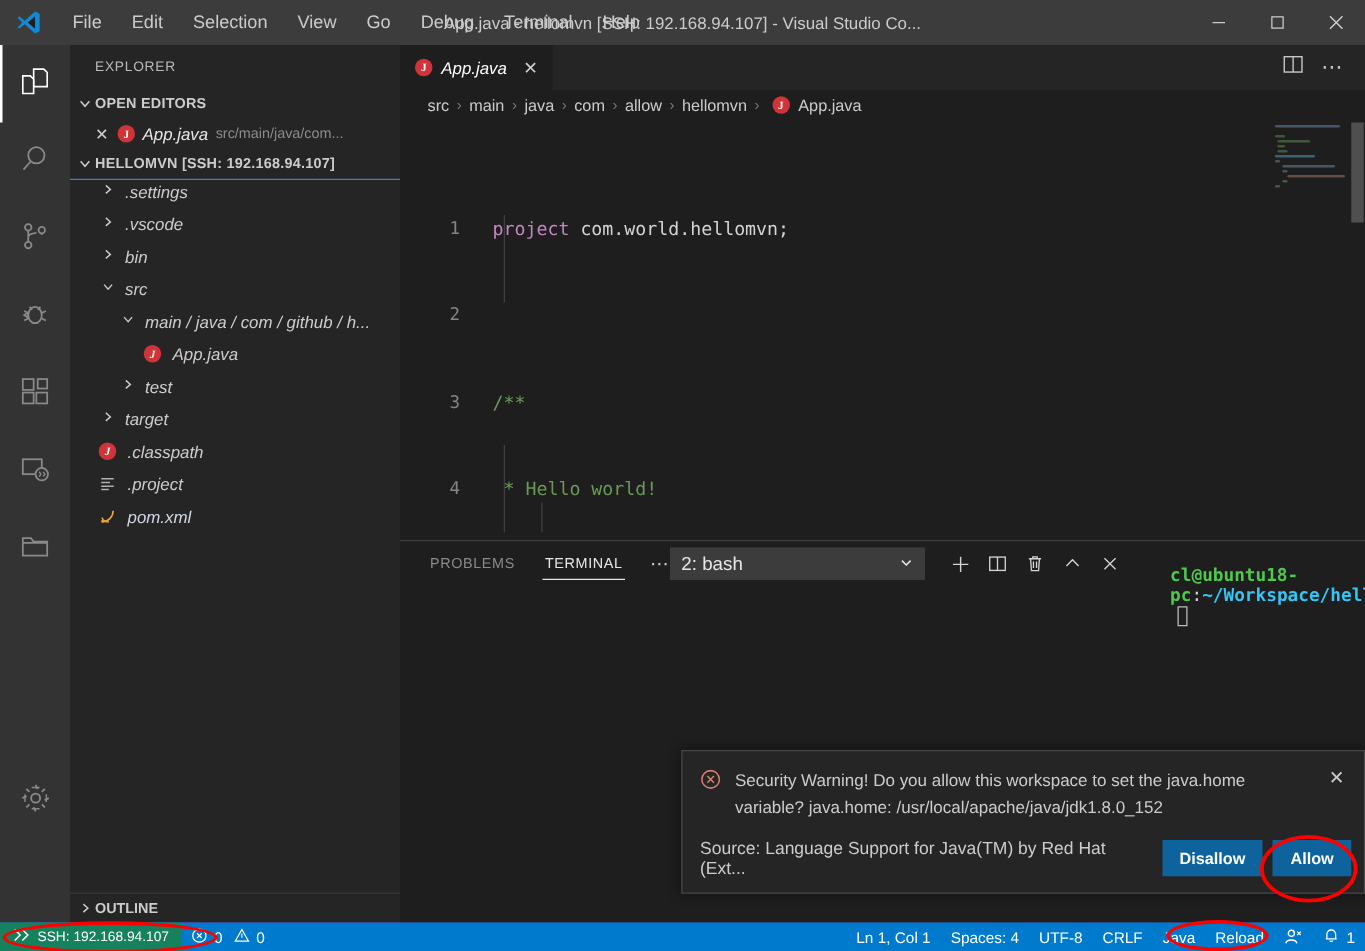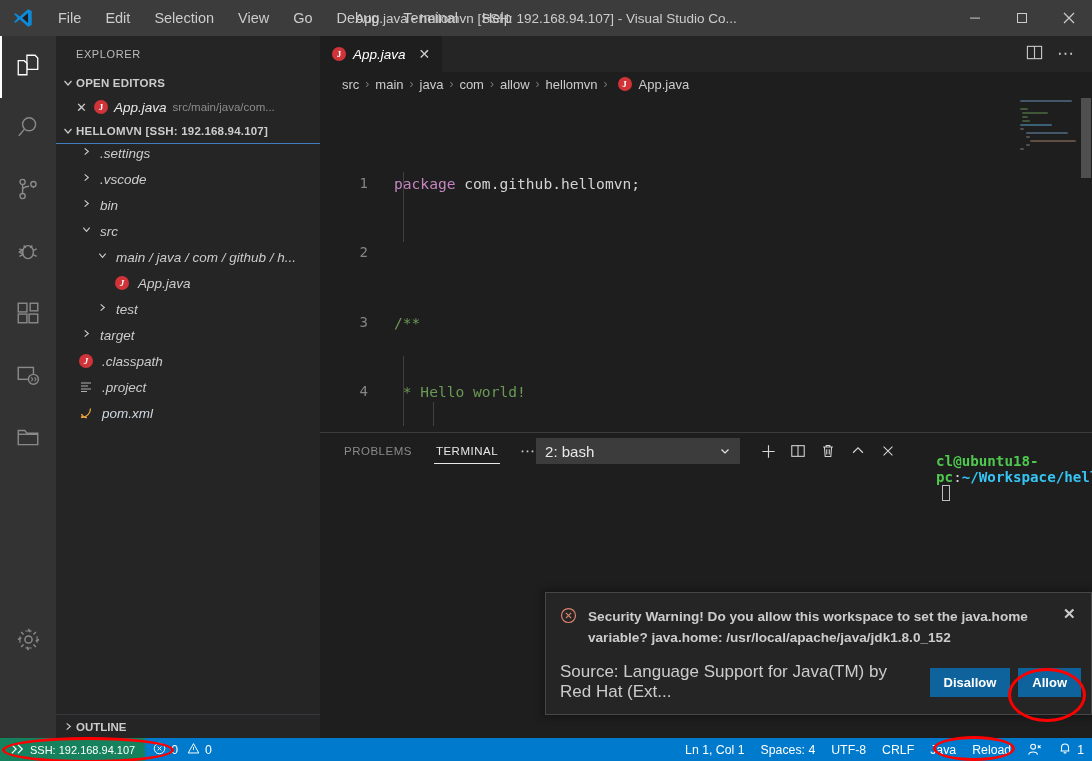"package" span.kw2 { text: package -> project }
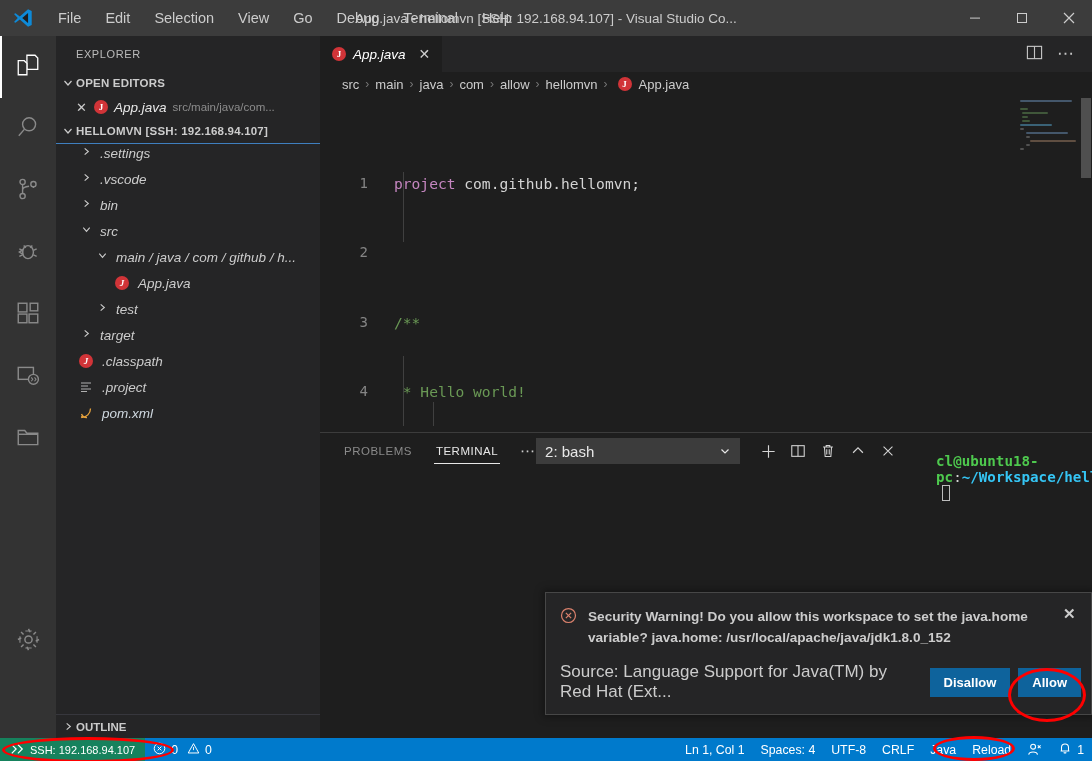"com.github.hellomvn;" span.pl { text: com.github.hellomvn -> com.world.hellomvn }
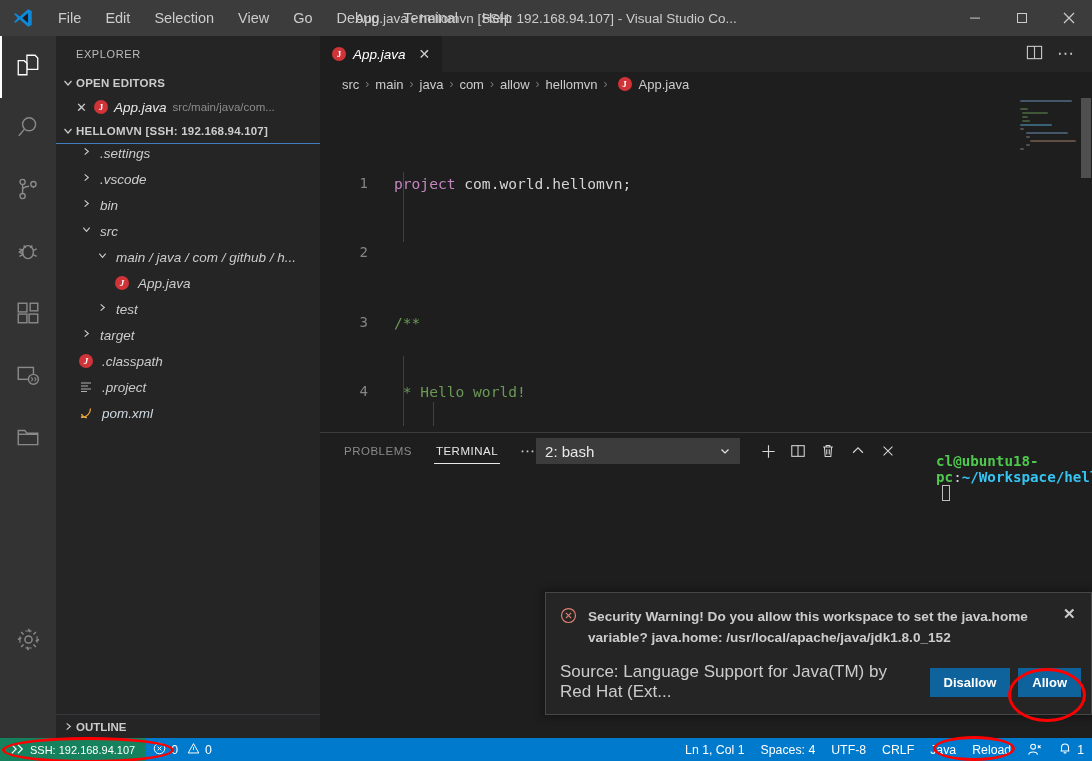"Security Warning! Do you allow" .nf-row1 { font-weight: bold -> none }
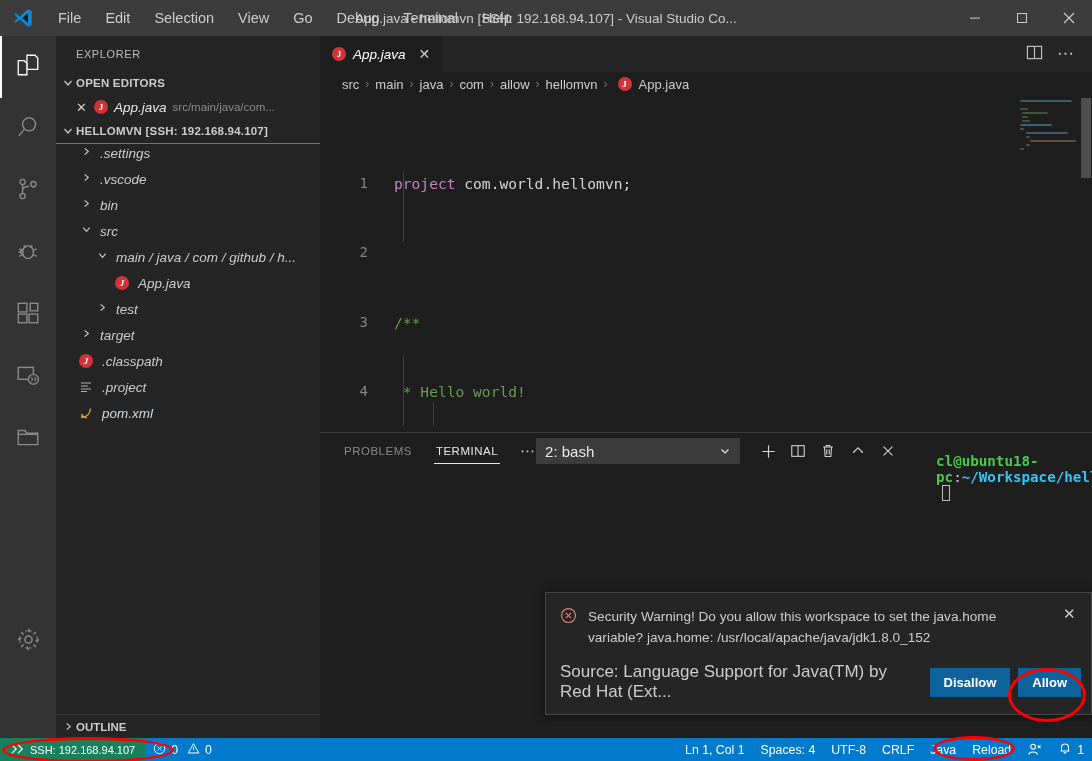"Source: Language Support for Java(TM)" .nf-src { font-size: 17px -> 14px }
